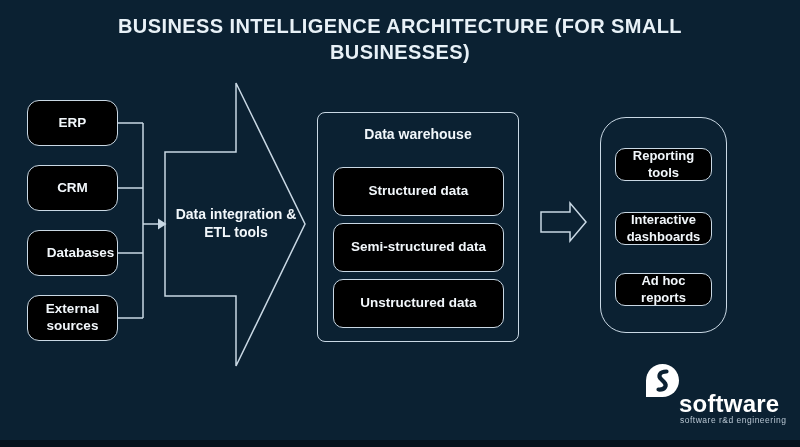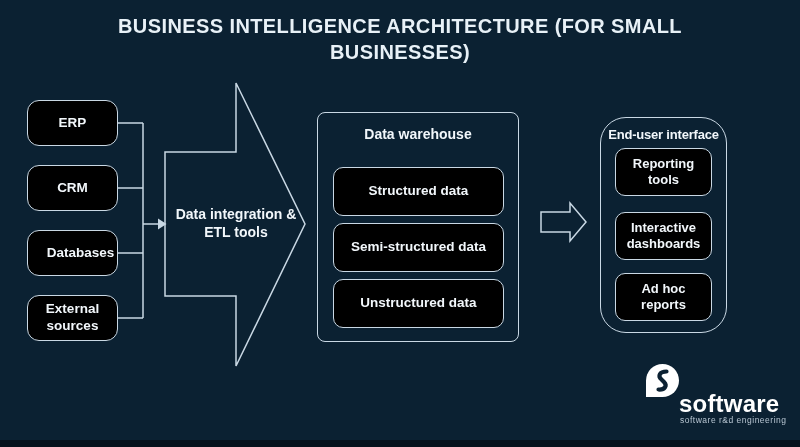"End-user interface" div.container-title { html: <div>End-user interface</div> -> none }
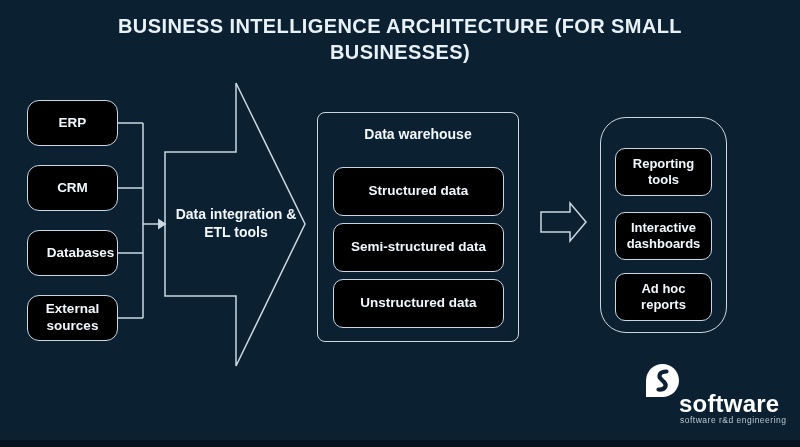"Reporting tools" .enduser .node { height: 48px -> 33px }
